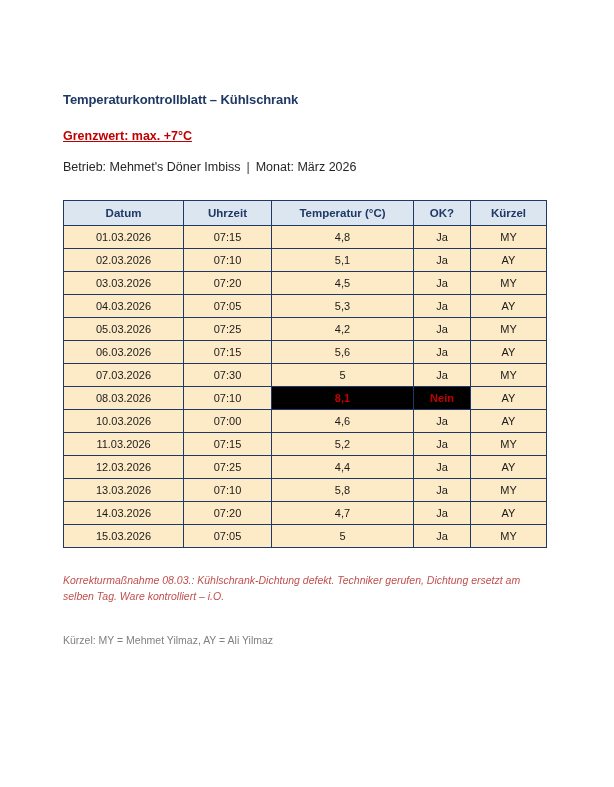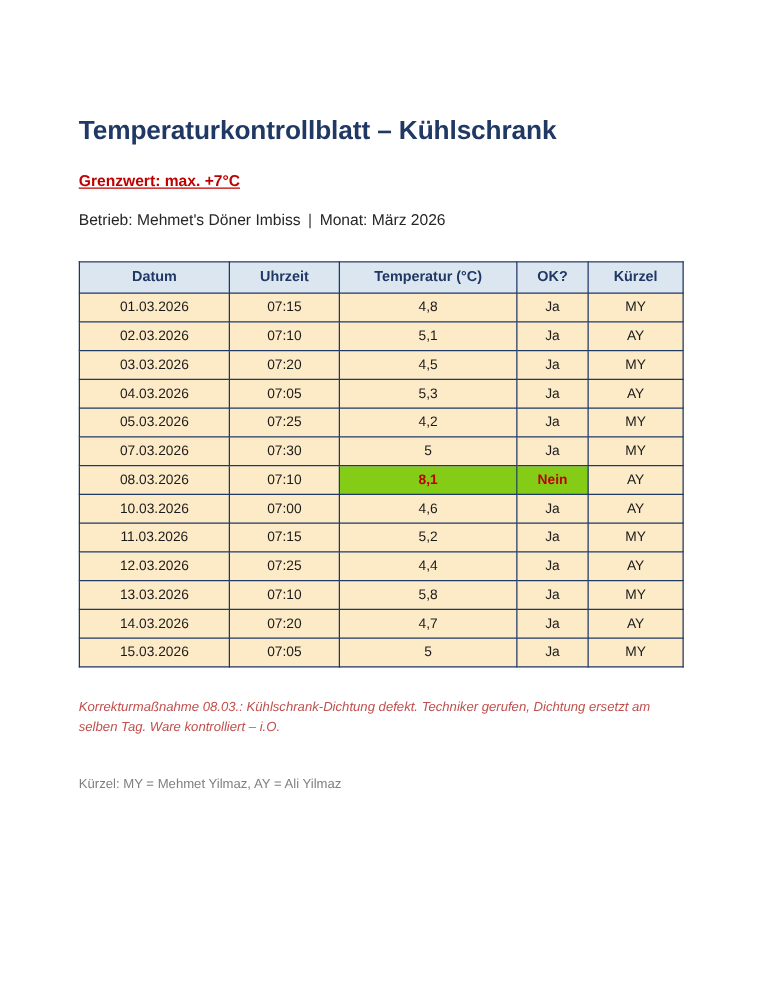"Temperaturkontrollblatt – Kühlschrank" .doc-title { font-size: 21px -> 13px }
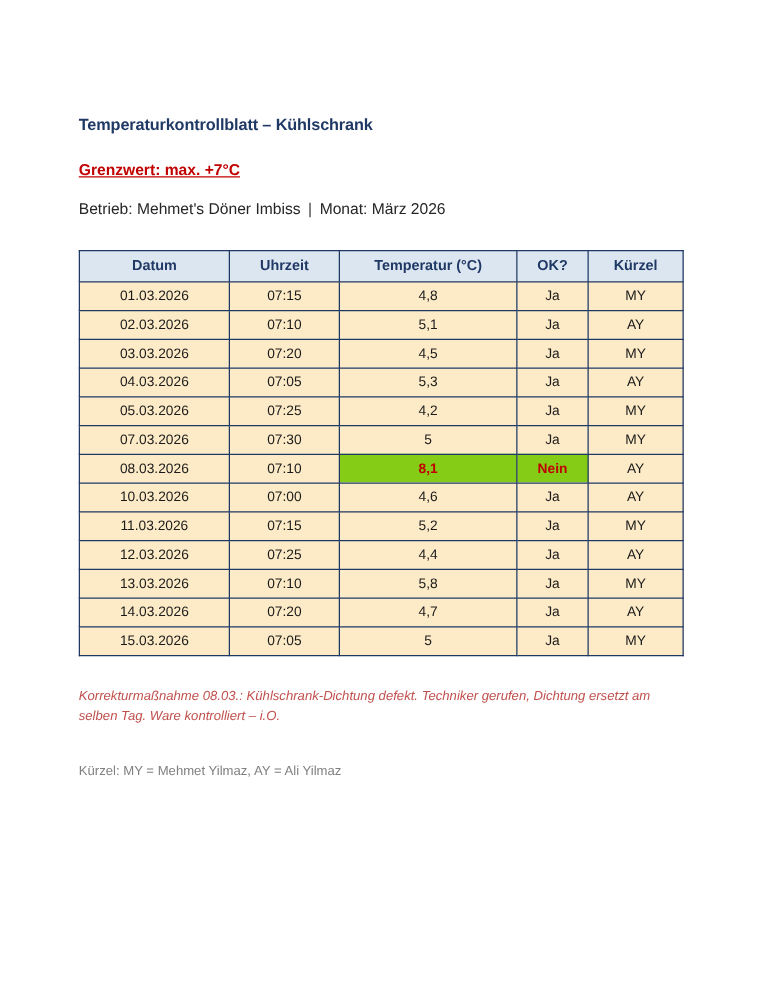"06.03.2026" tr { html: none -> <tr> <td>06.03.2026</td> <td>07:15</td> <td>5,6</td> <td>Ja</td> <td>AY</td> </tr> }
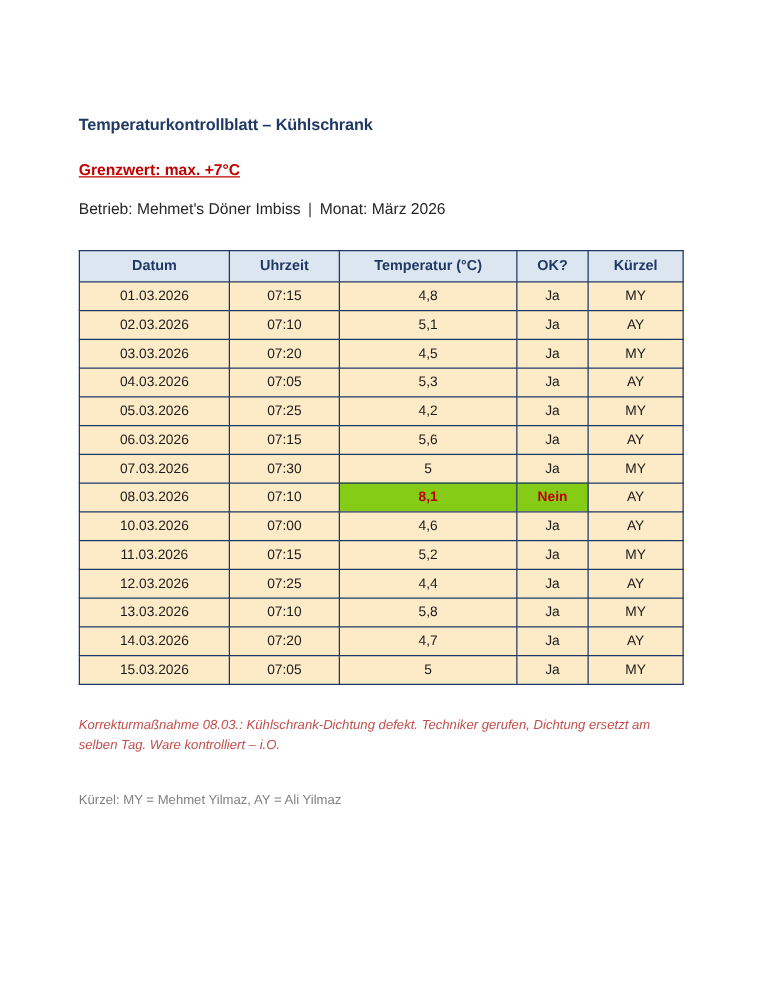"8,1" table.log tbody td.alert { background: #84cc16 -> #000000 }
